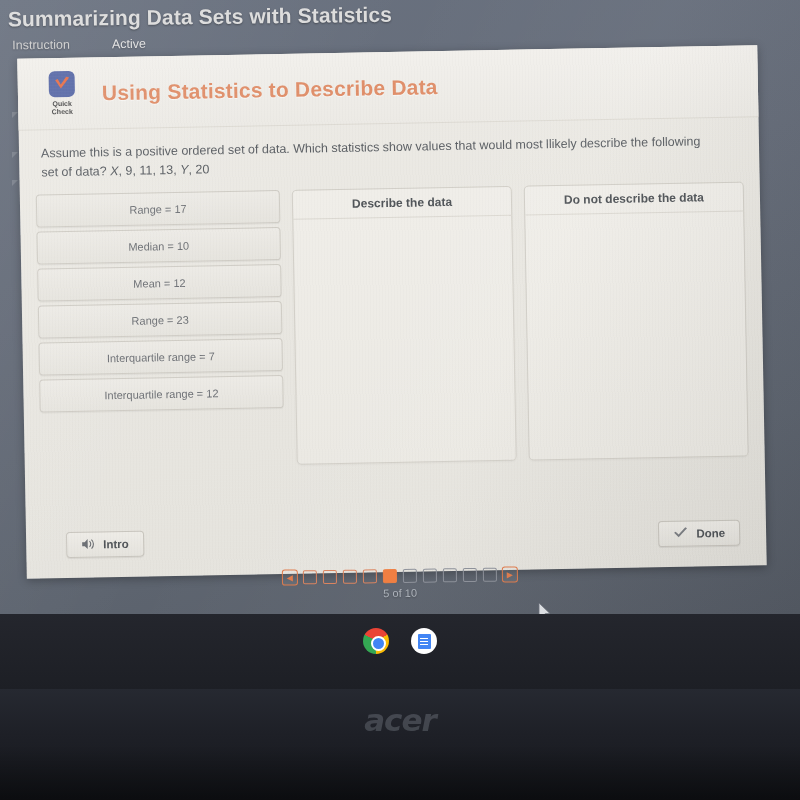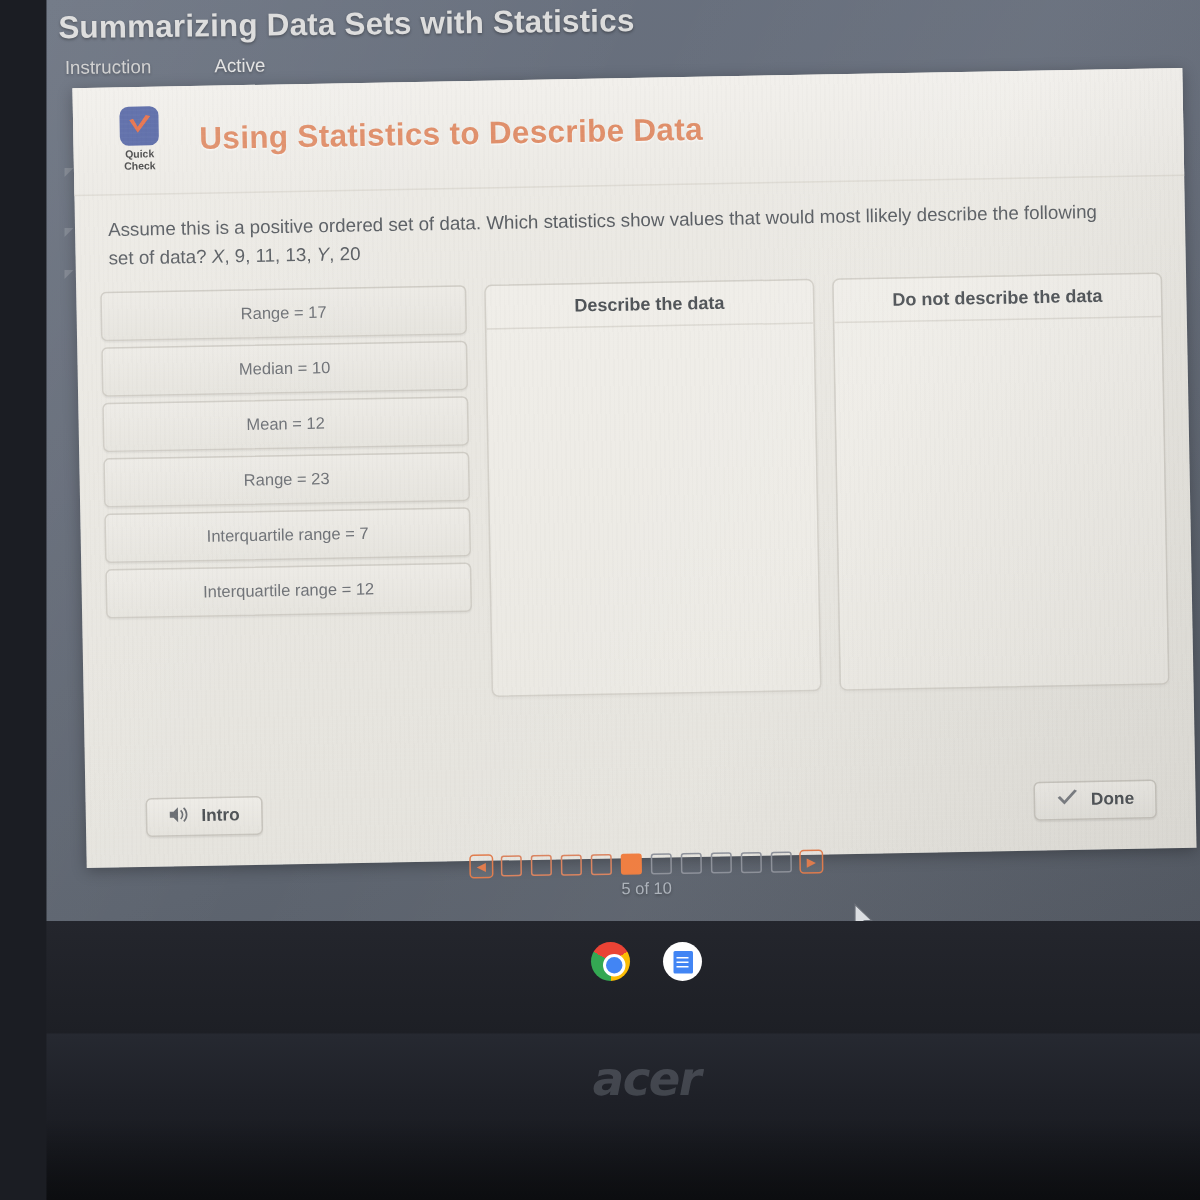"acer" #photo { margin-left: 31px -> none }
